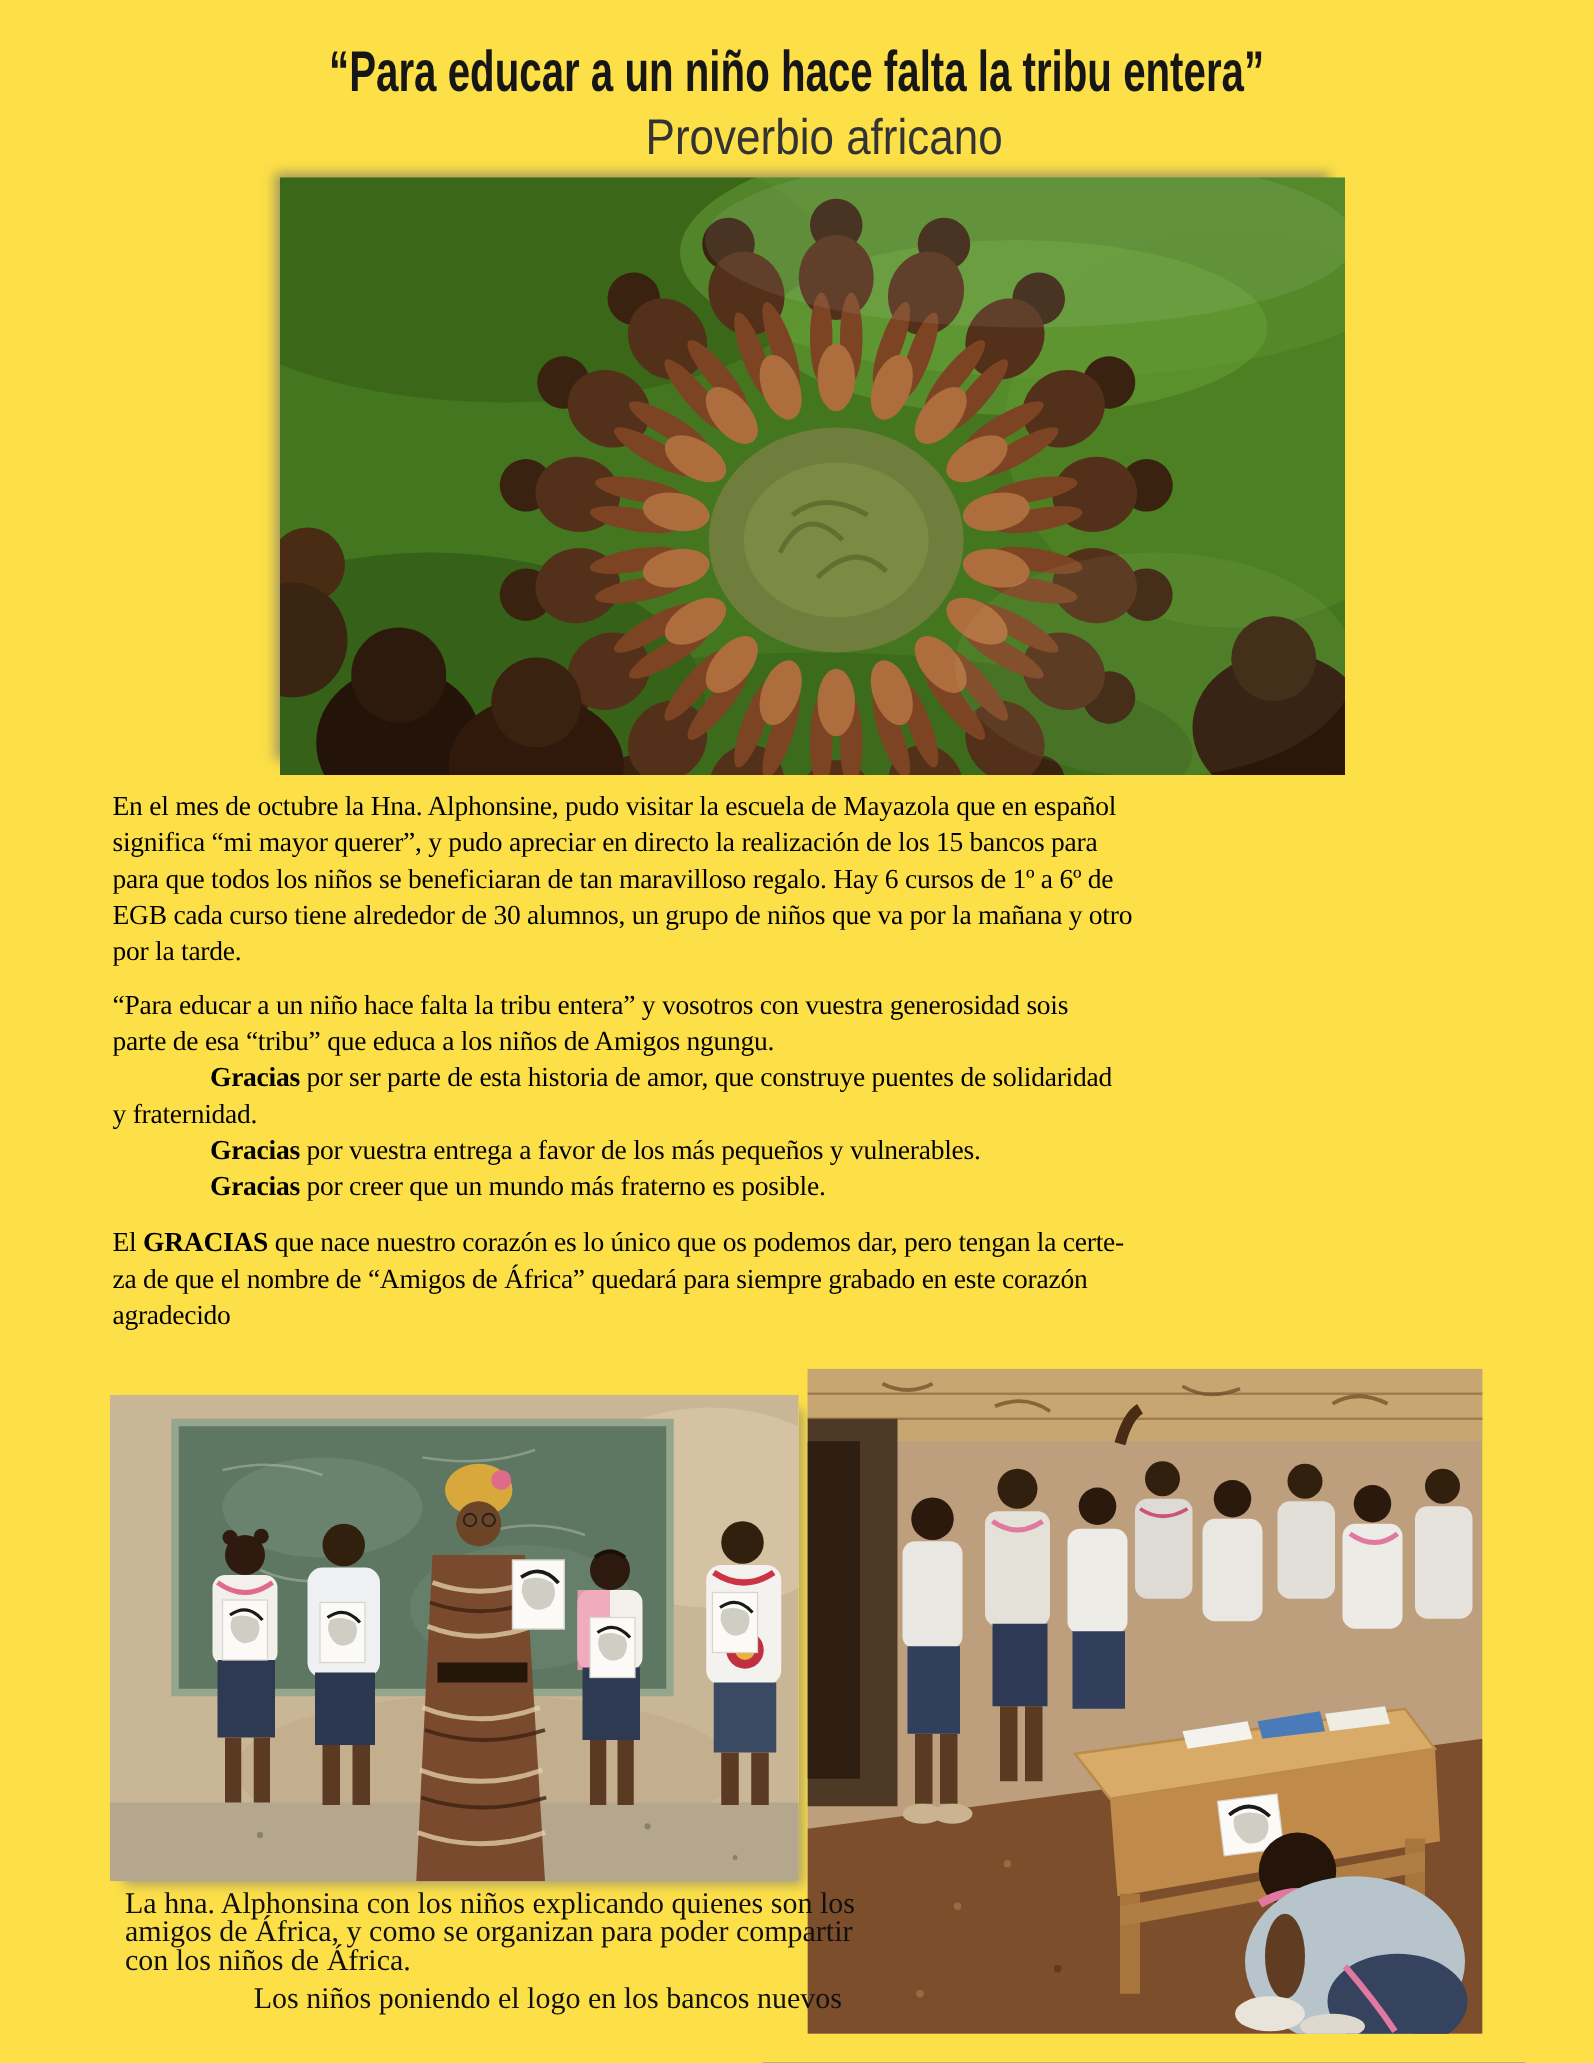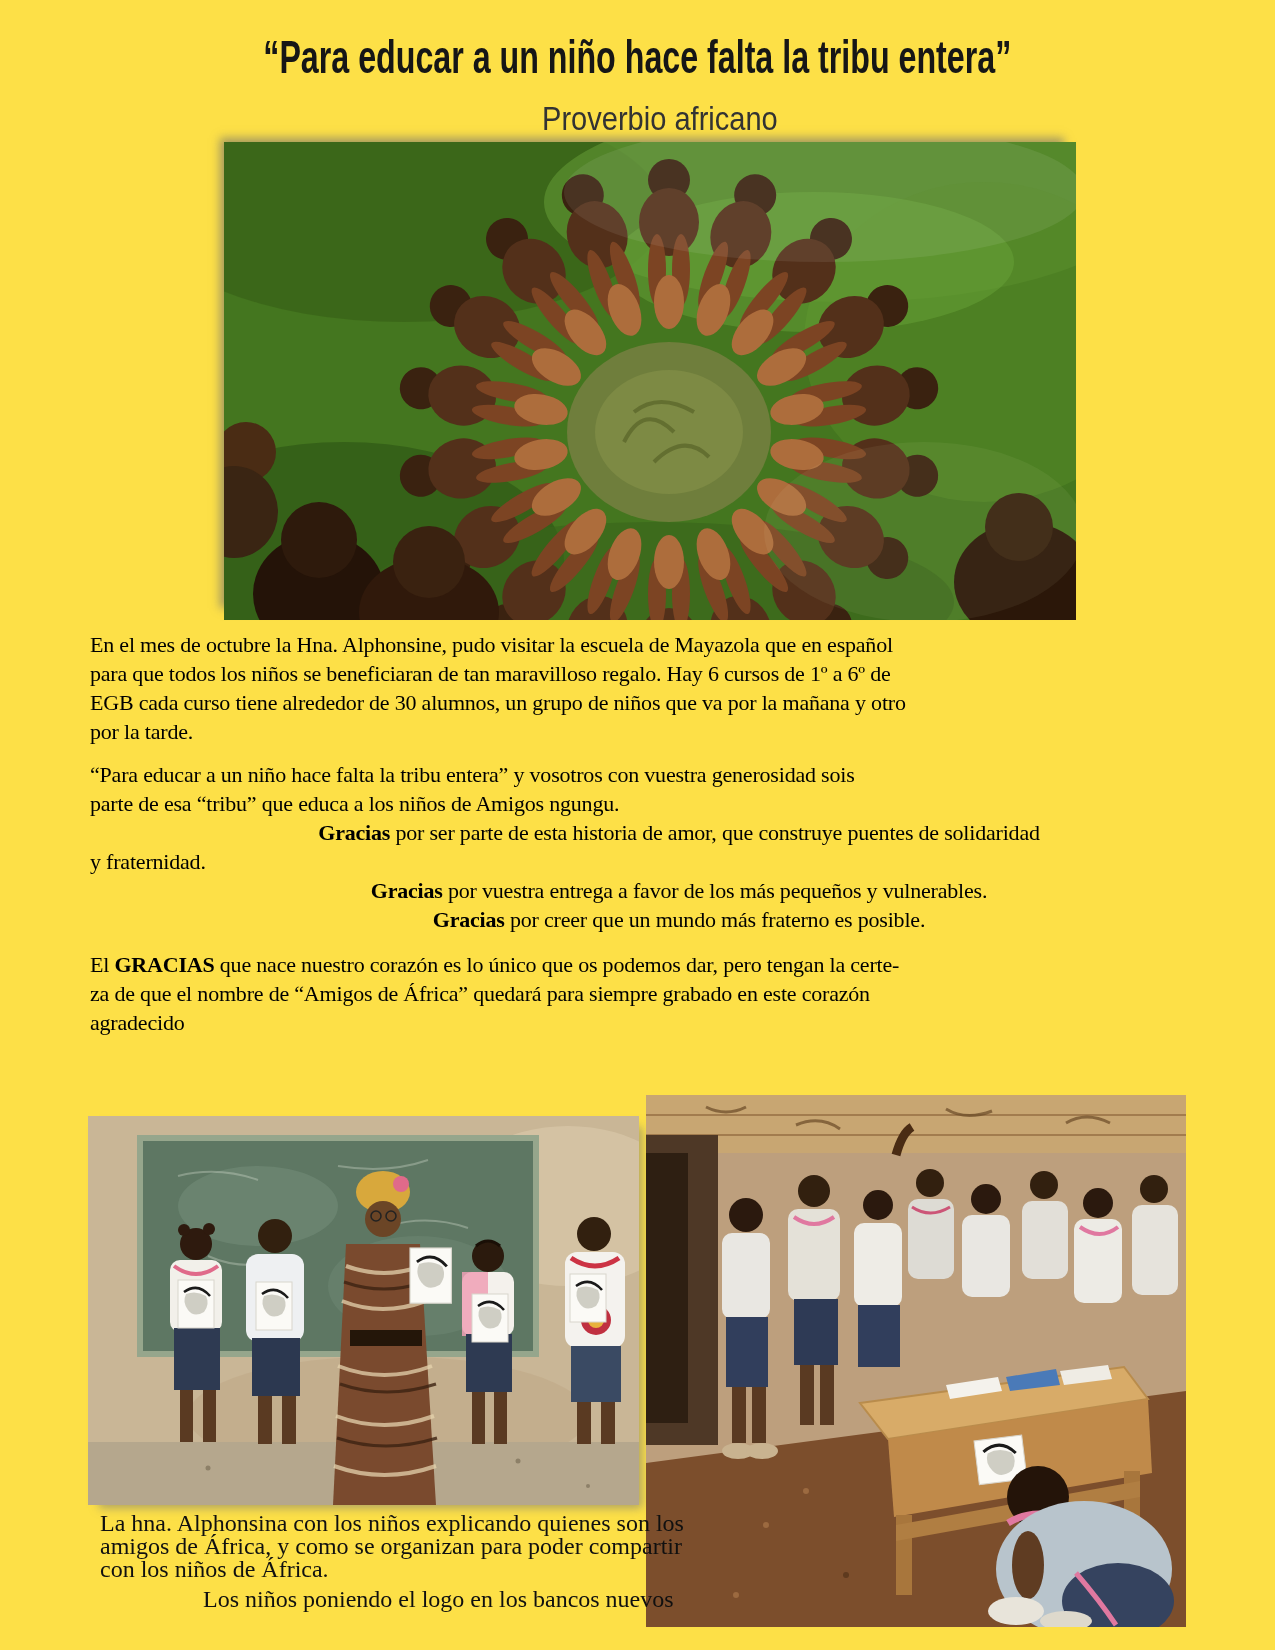"Proverbio africano" .subtitle { font-size: 33px -> 40px; margin-top: 16px -> 4px }
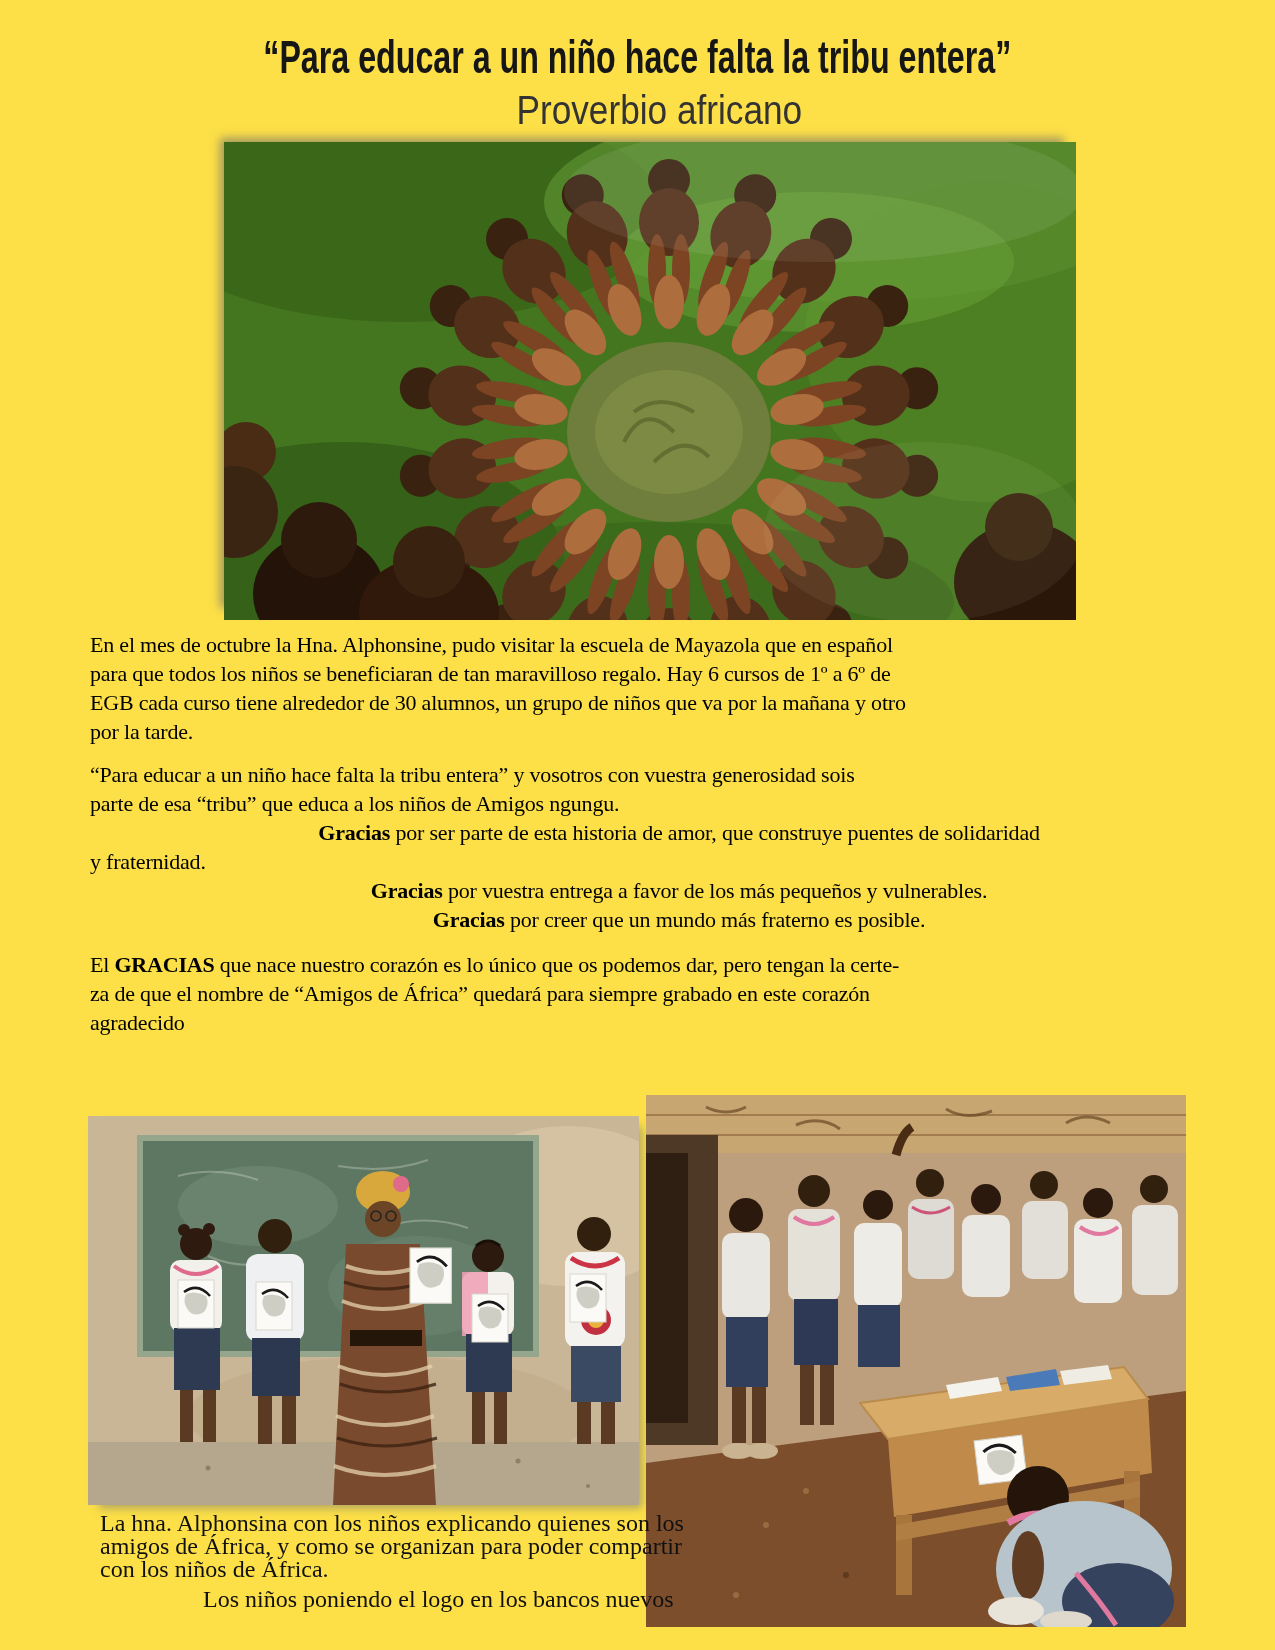"significa “mi mayor querer”, y" div.ln { html: none -> <div>significa “mi mayor querer”, y pudo apreciar en directo la realización de los 15 bancos para</div> }
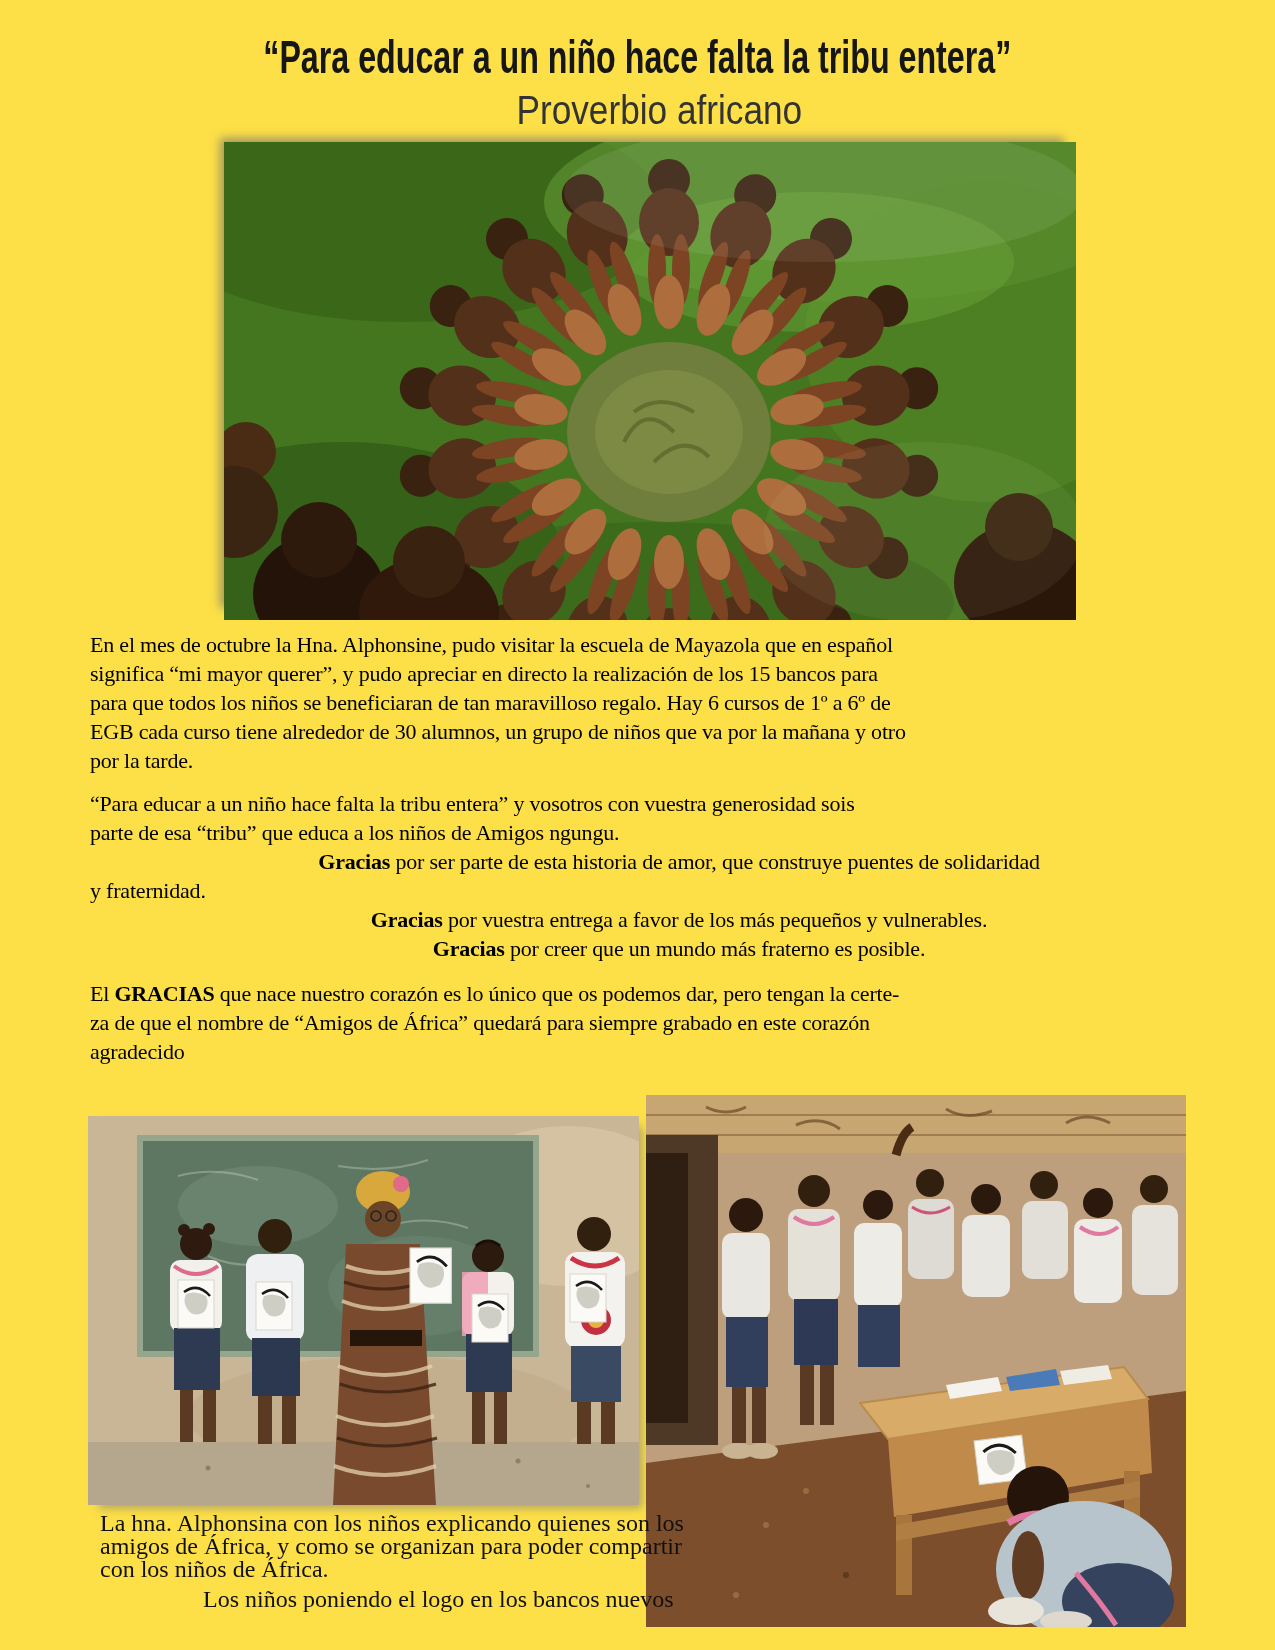"Gracias por ser parte de" .ln.ind { text-align: center -> none }
